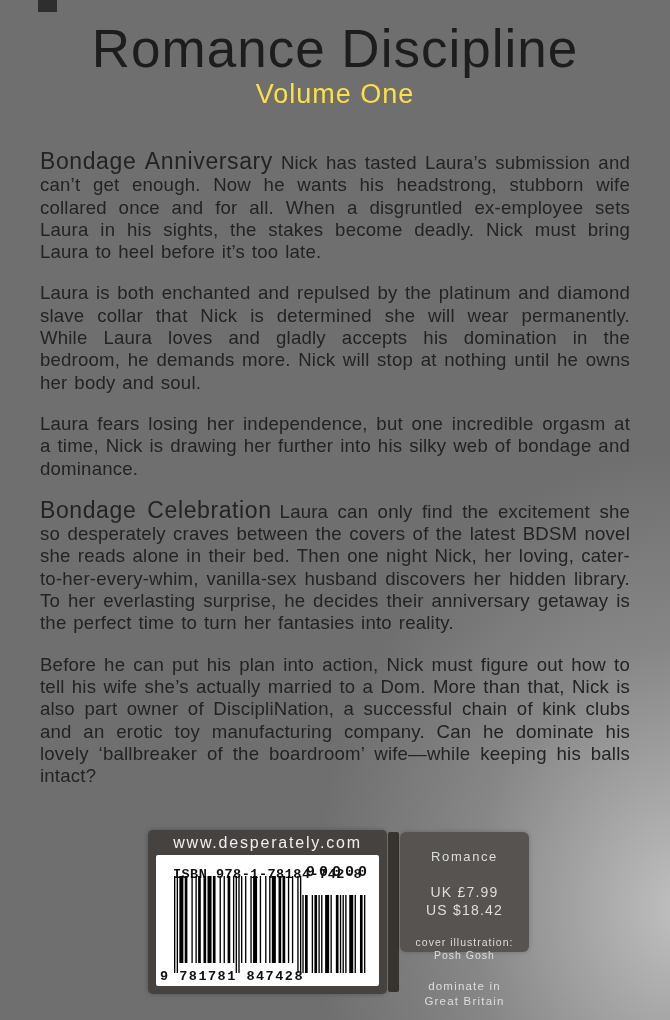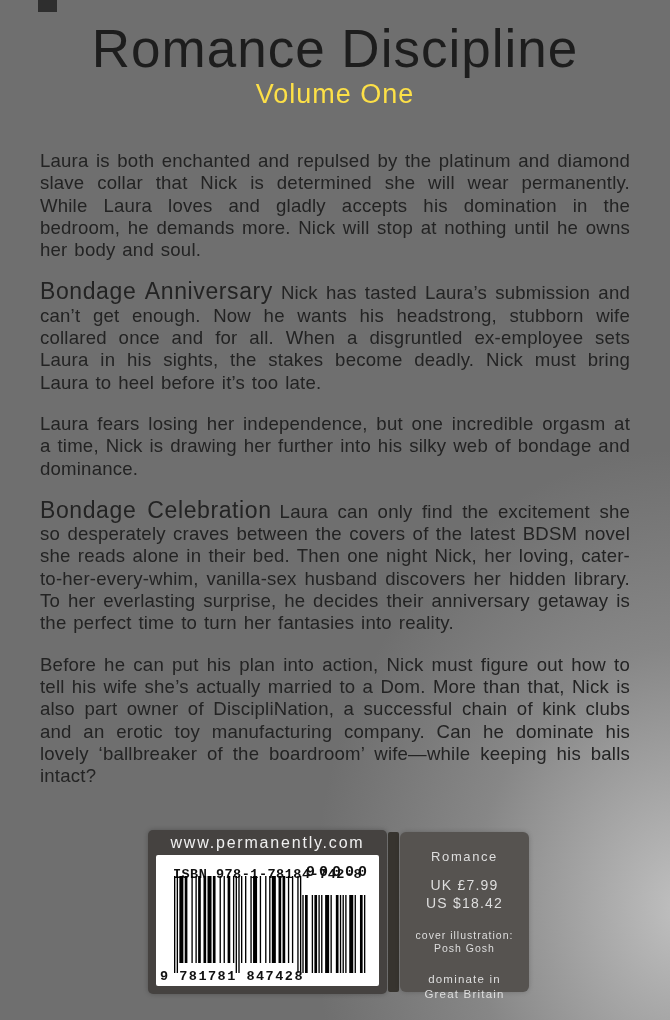"Laura is both enchanted and" p.blurb { order: before "Bondage Anniversary Nick has tasted" -> after "Bondage Anniversary Nick has tasted" }
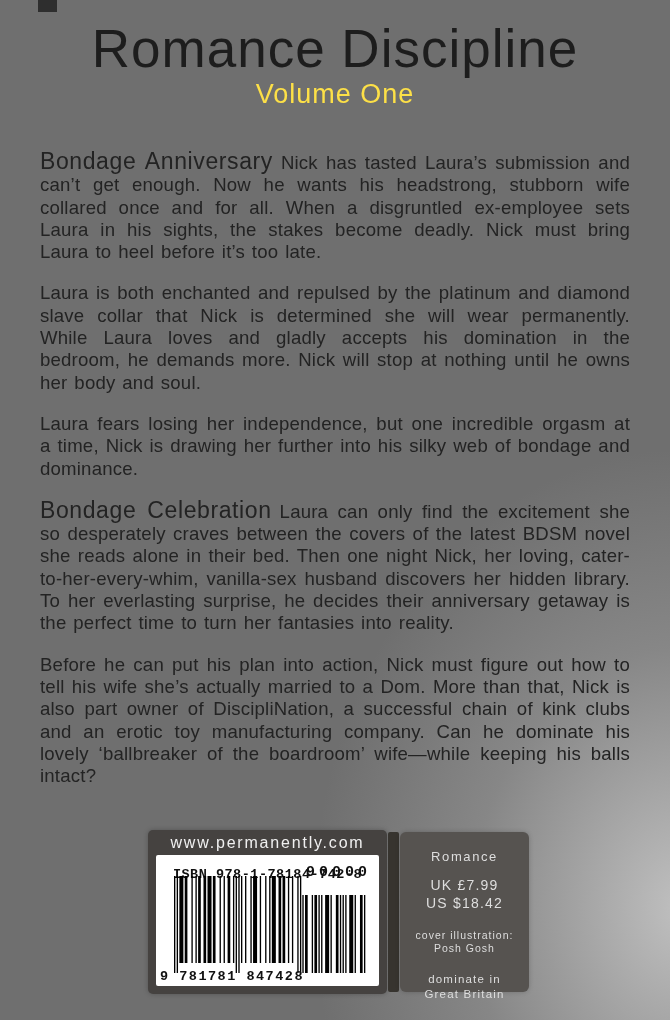"www.permanently.com" div.site { text: www.permanently.com -> www.desperately.com }
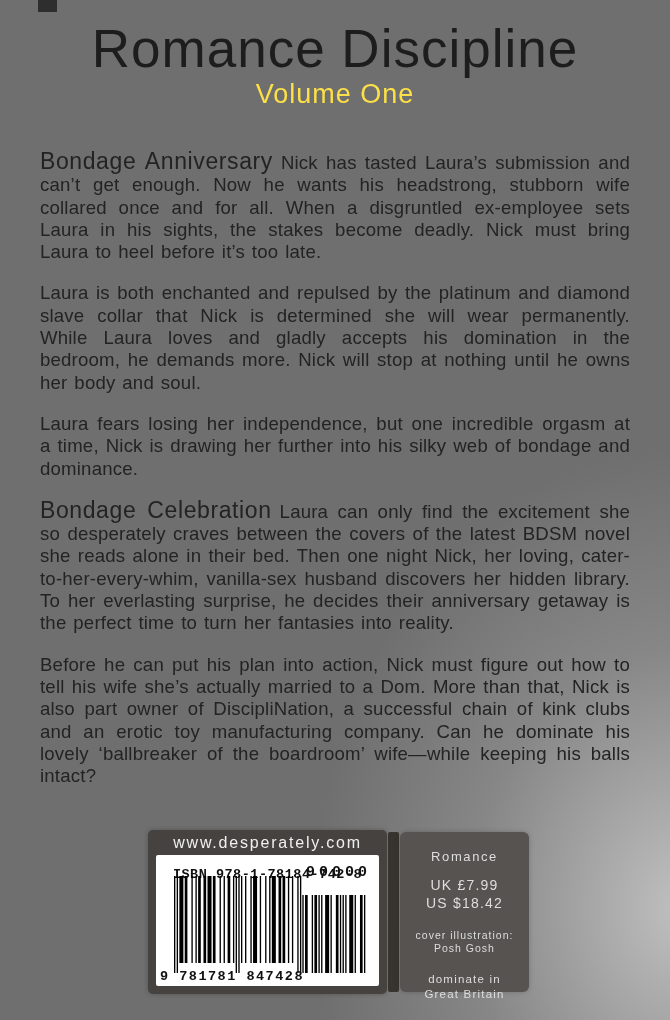"Romance" .info-box { height: 160px -> 120px }
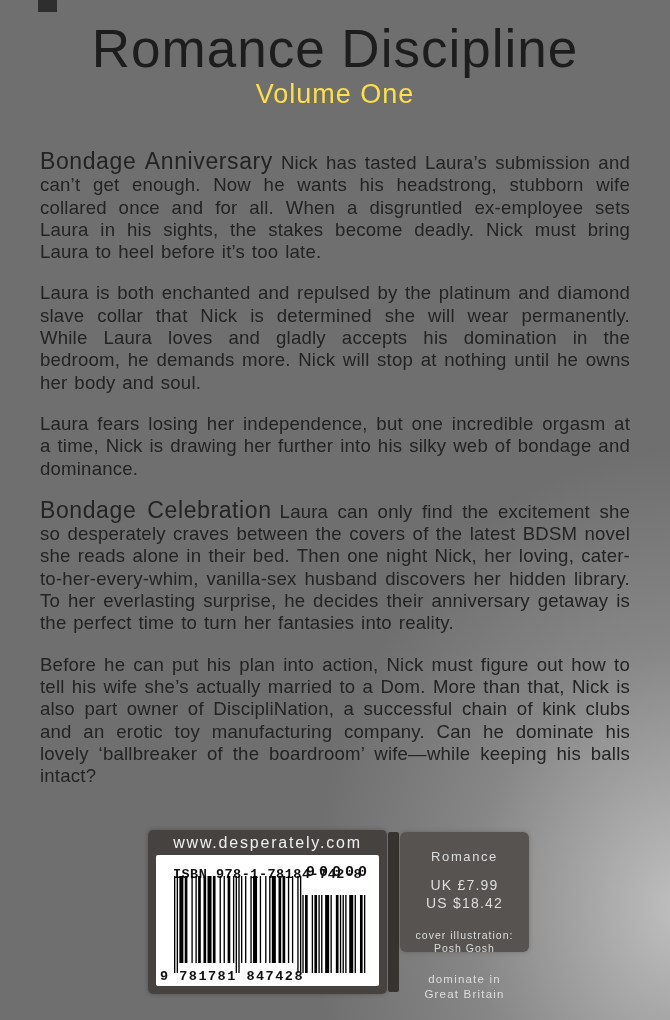"UK £7.99" .prices { margin-top: 13px -> 20px }
